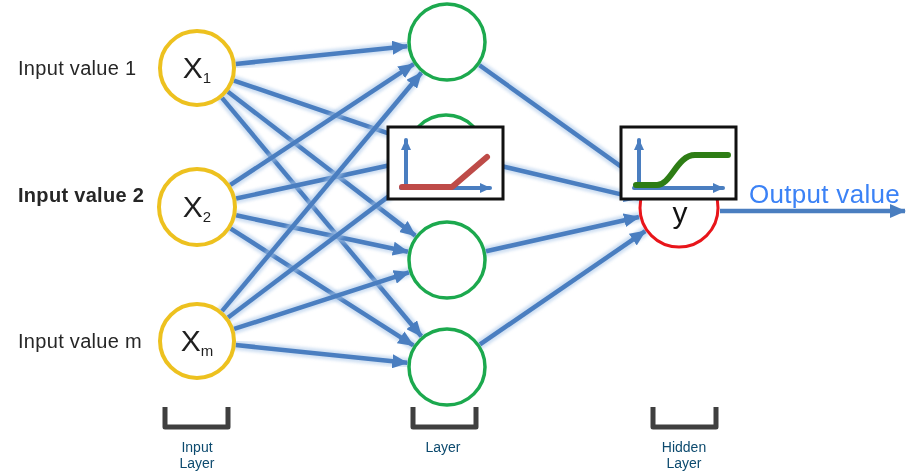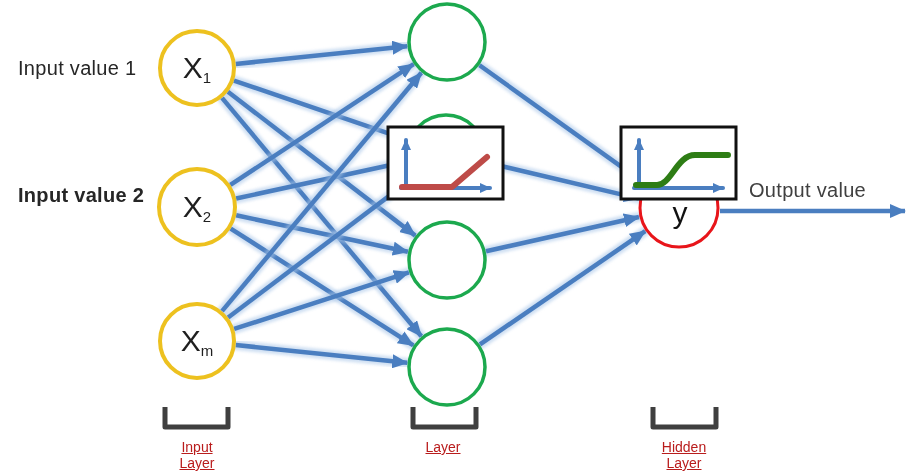"Output value" .out-label { color: #404040 -> #3b82f6; font-size: 20px -> 26px }
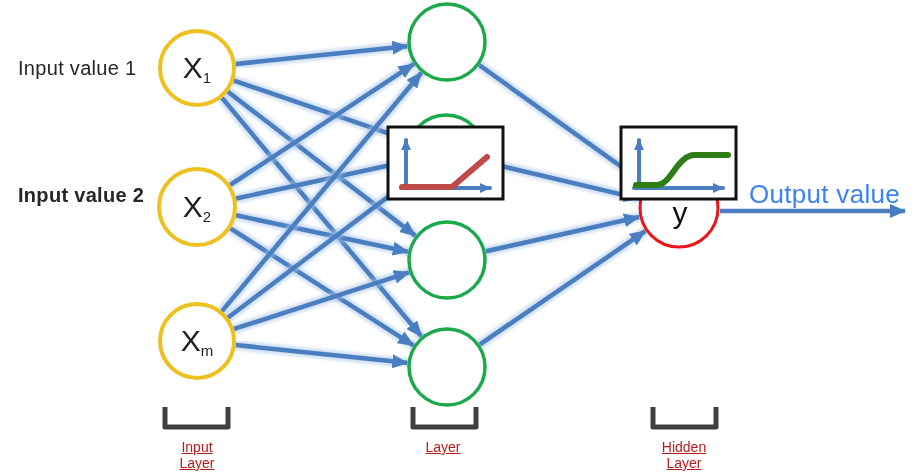"Input value m" div.in-label { html: none -> <div>Input value m</div> }
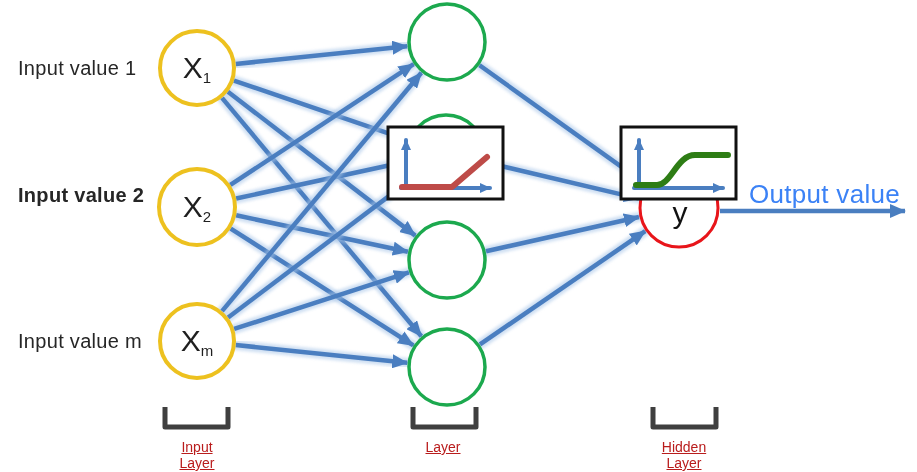"Input" .caption { color: #b91c1c -> #0c4a6e; text-decoration: underline -> none }
